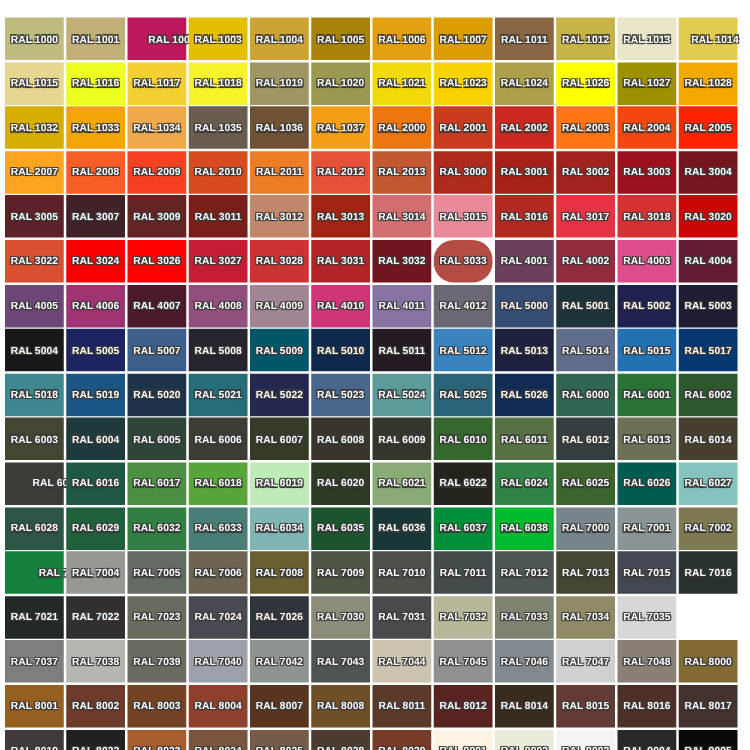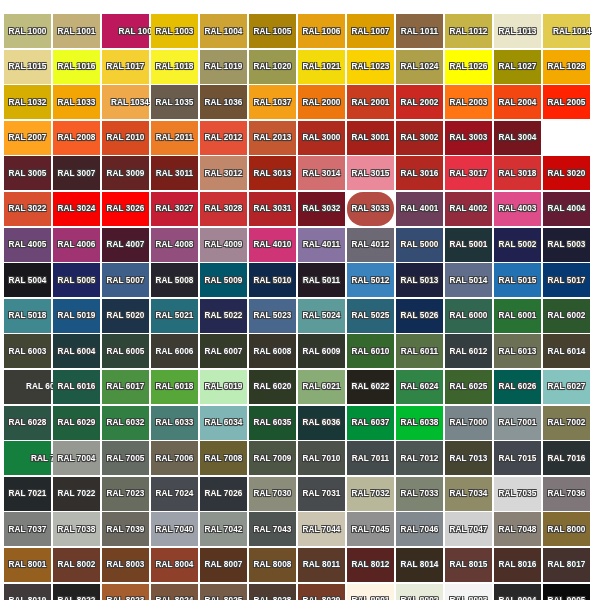"RAL 1034" div.ral-swatch { justify-content: flex-end -> none }
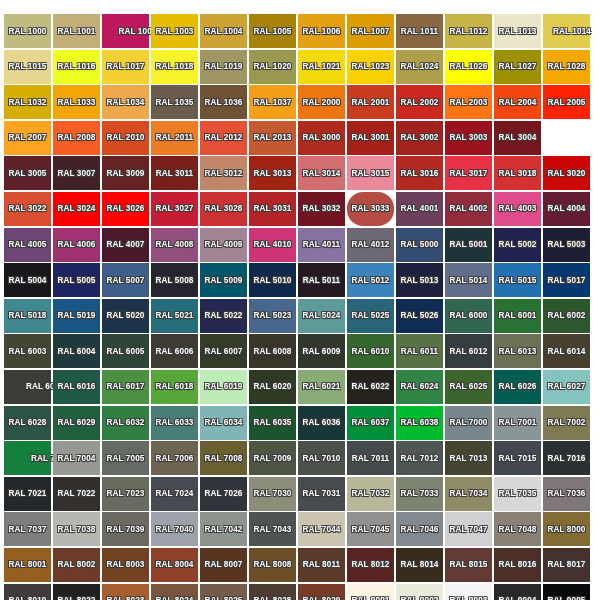"RAL 2009" div.ral-swatch { html: none -> <div> <span>RAL 2009</span> </div> }
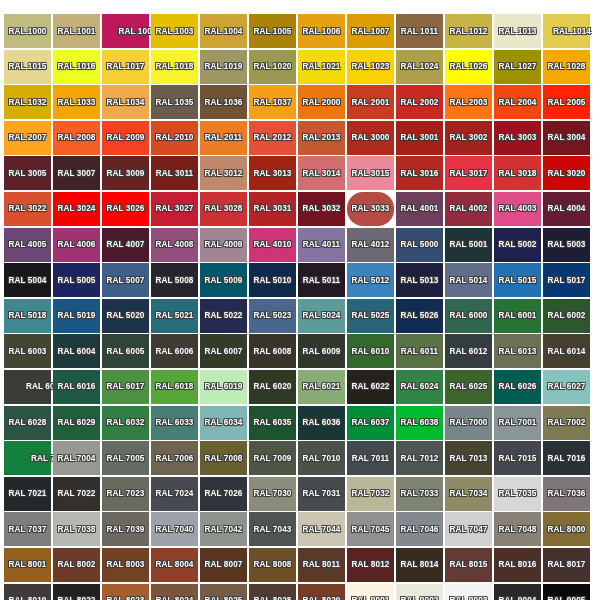"RAL 7036" div.ral-swatch { html: <div> <span>RAL 7036</span> </div> -> none }
